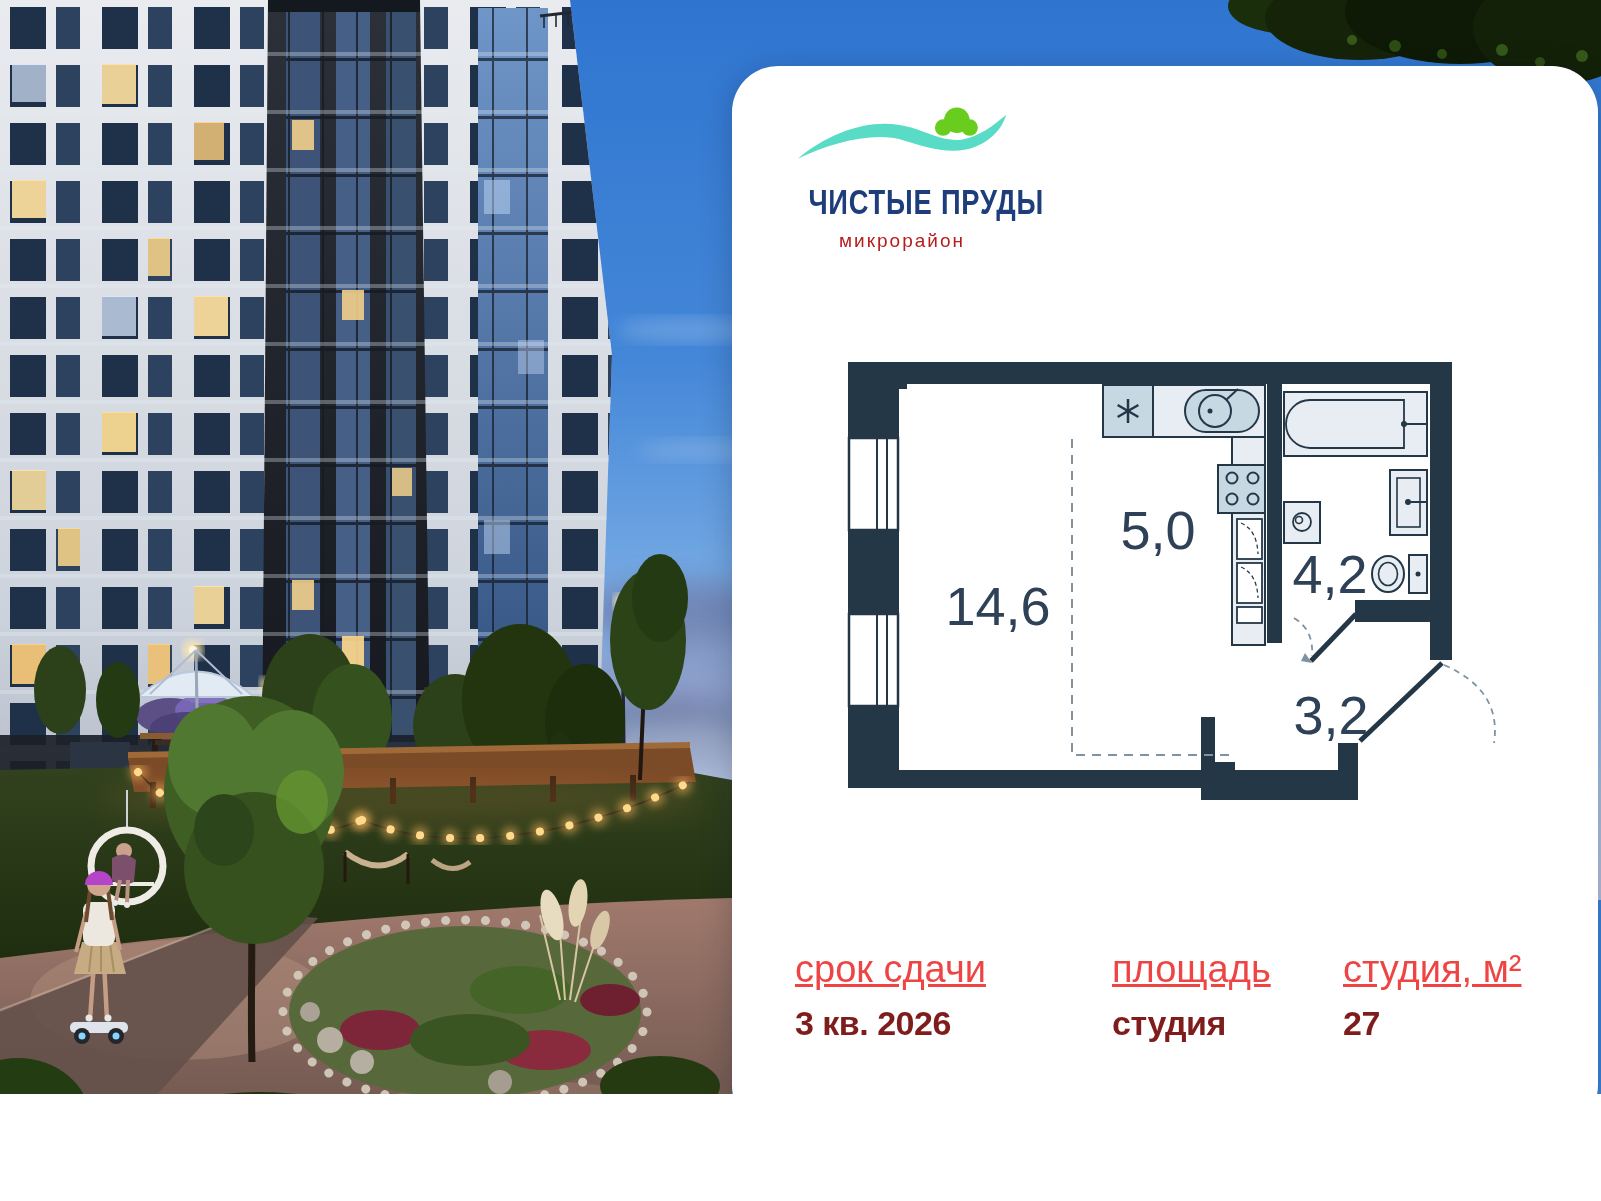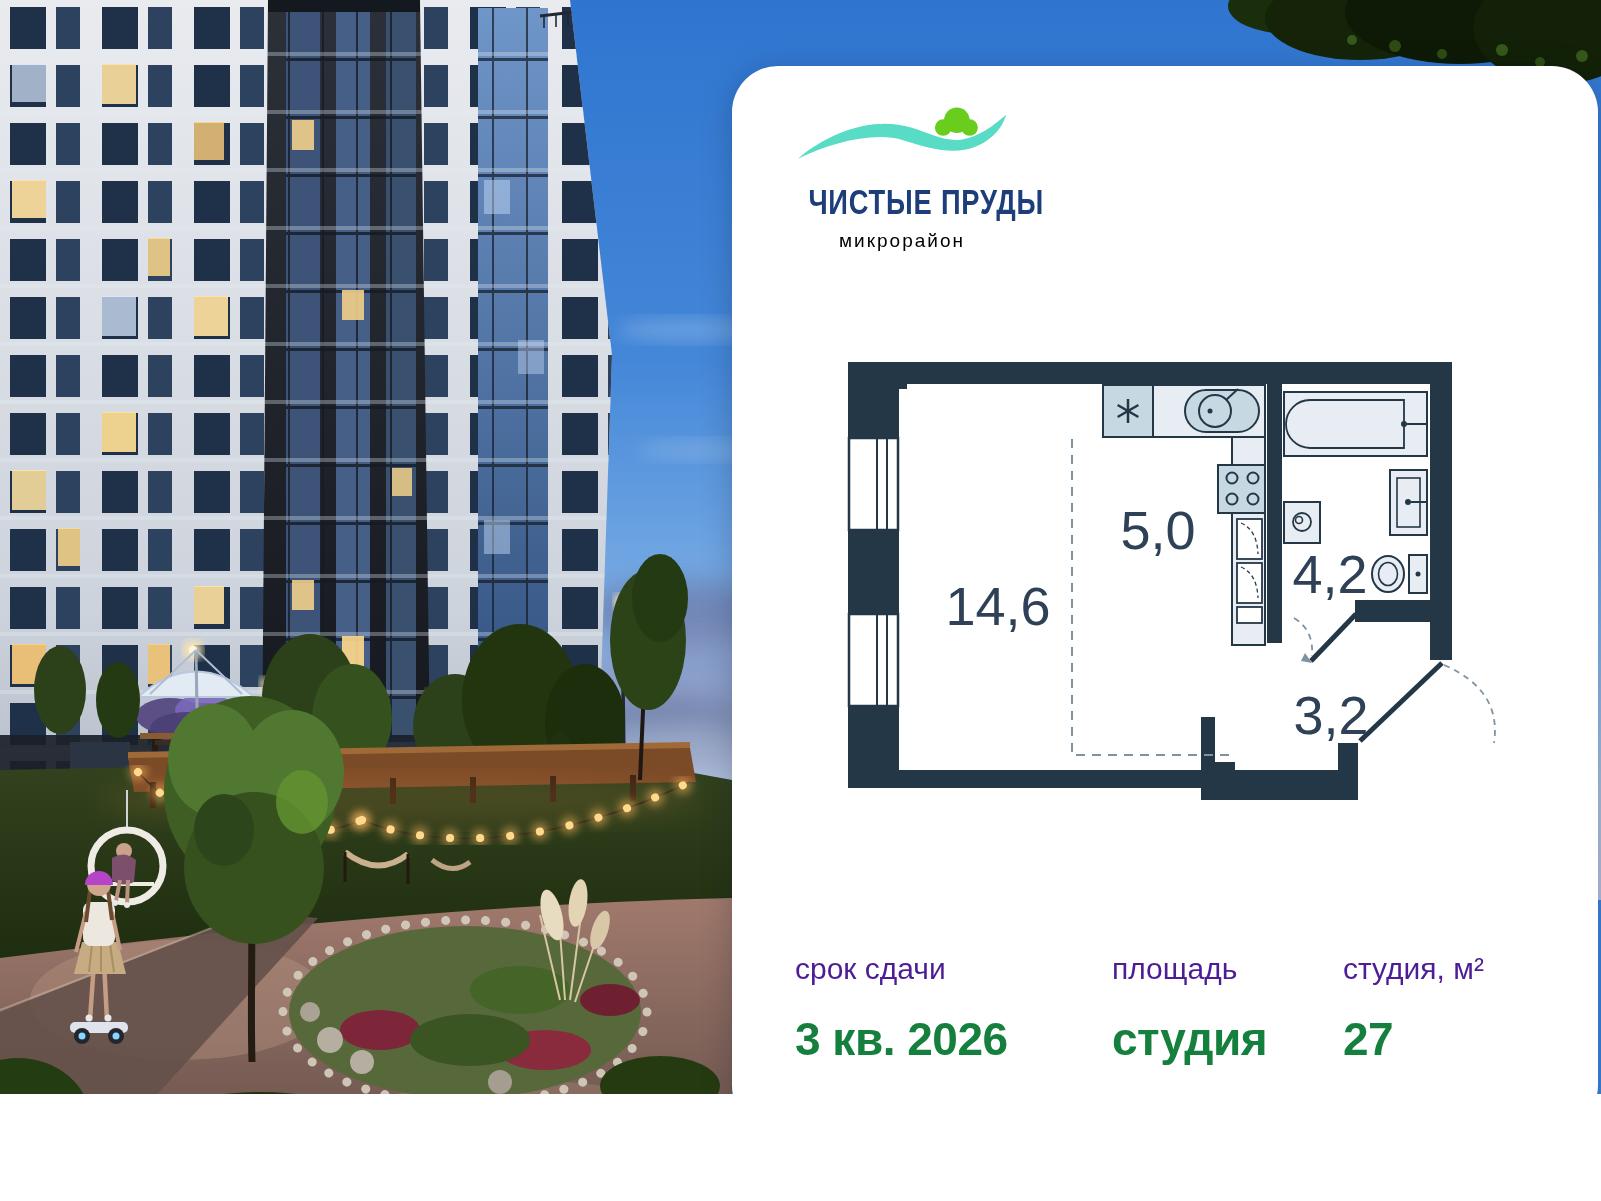"микрорайон" .logo-subtitle { color: #000000 -> #b91c1c }
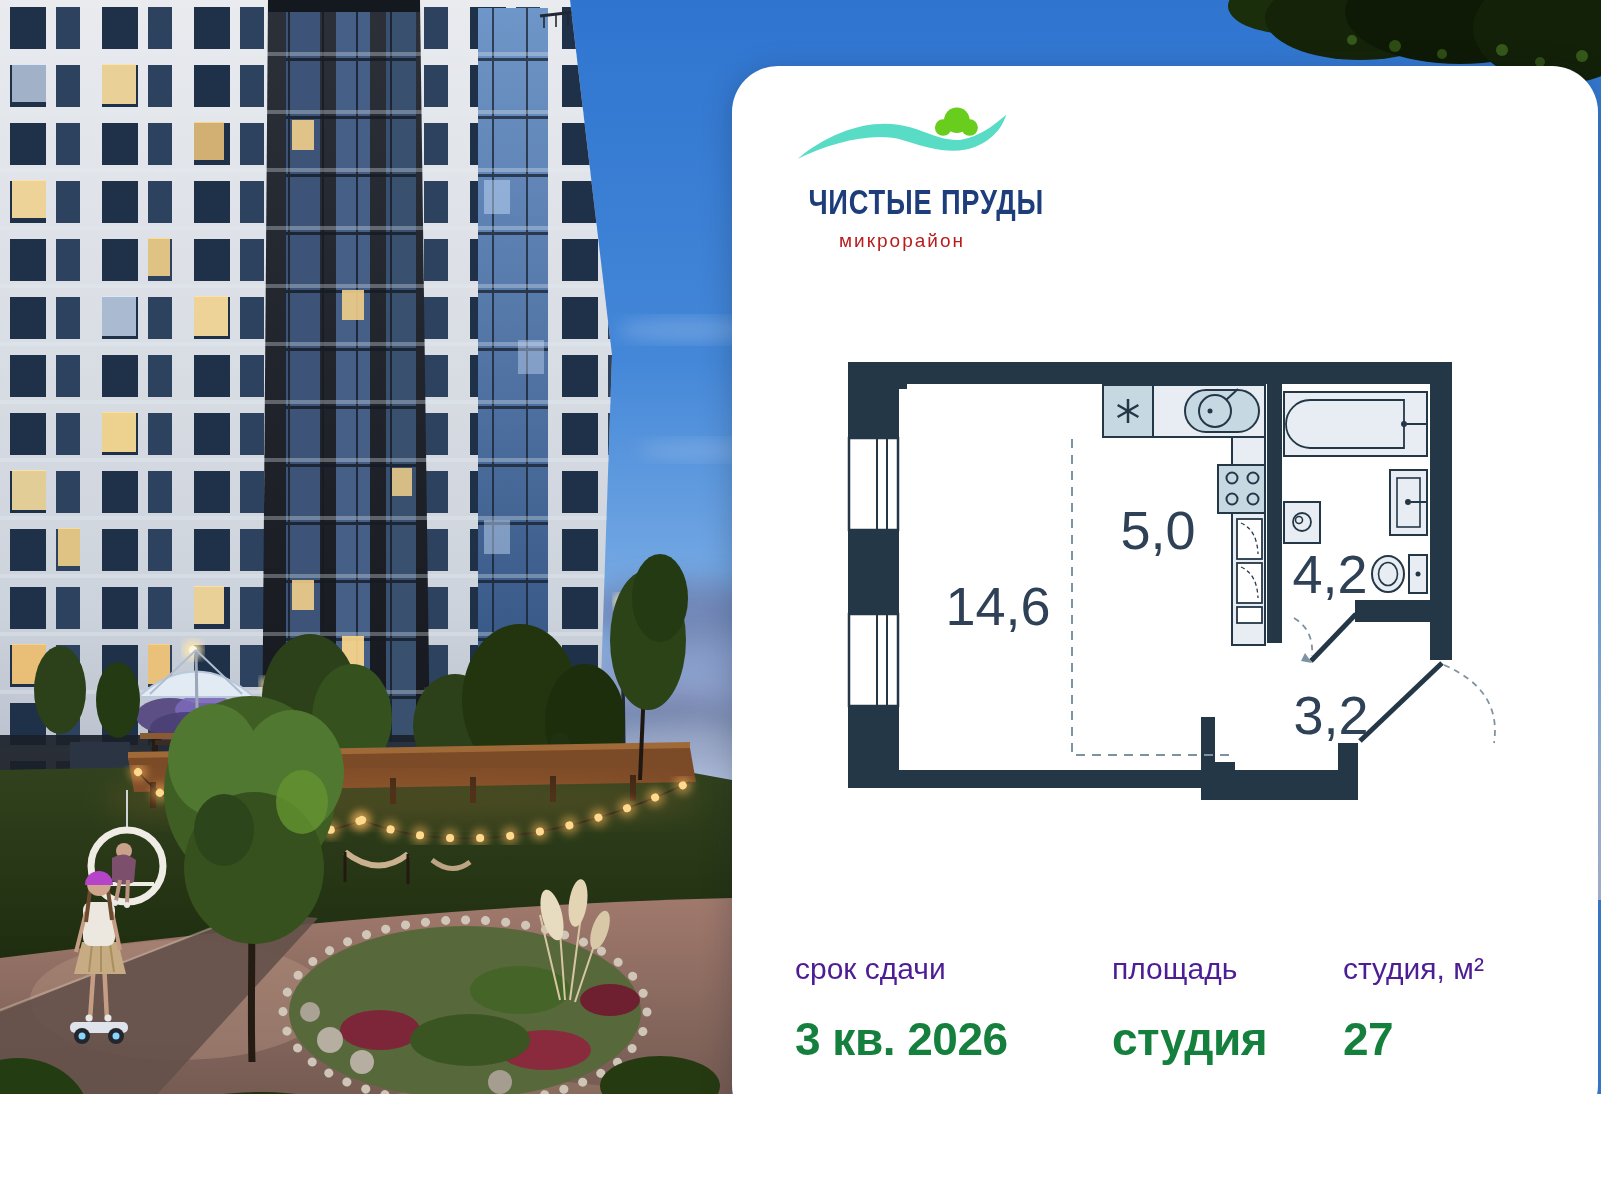"срок сдачи" .dcol .lbl { color: #4c1d95 -> #ef4444; font-size: 30px -> 38px; text-decoration: none -> underline }
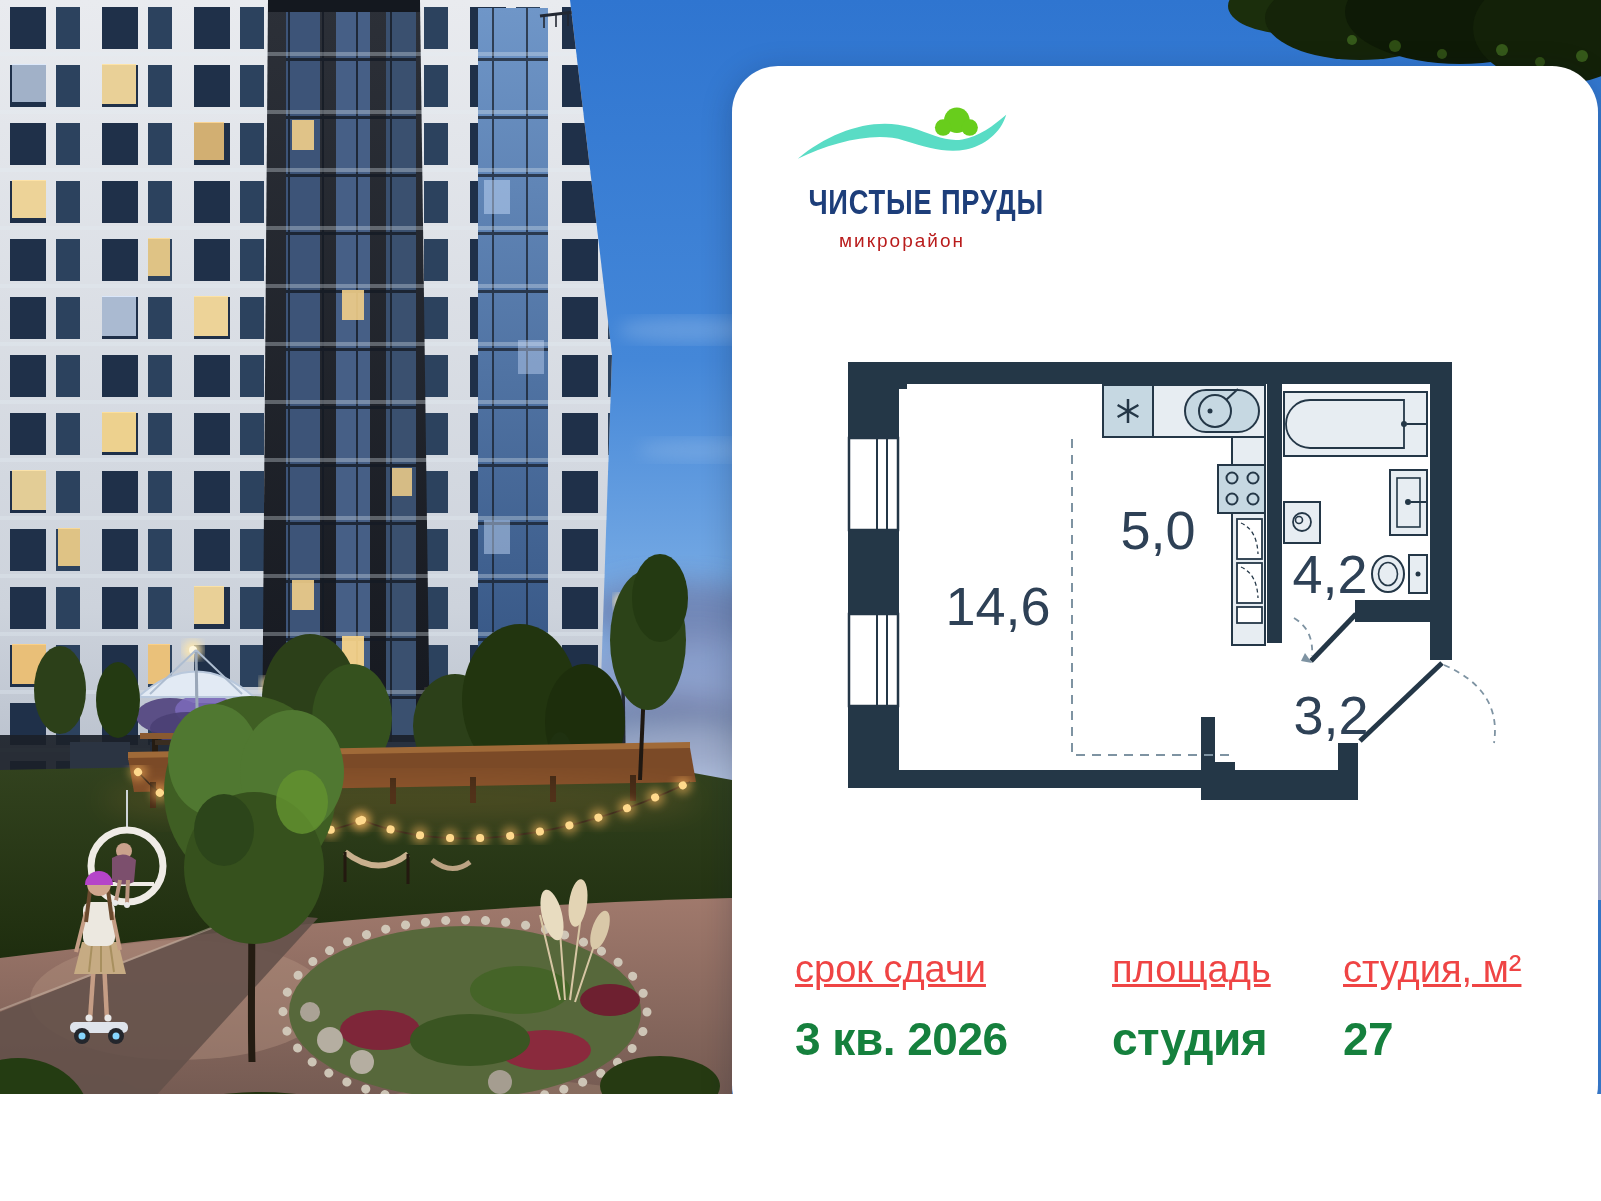"3 кв. 2026" .dcol .val { color: #15803d -> #7f1d1d; font-size: 46px -> 34px; margin-top: 28px -> 12px }
